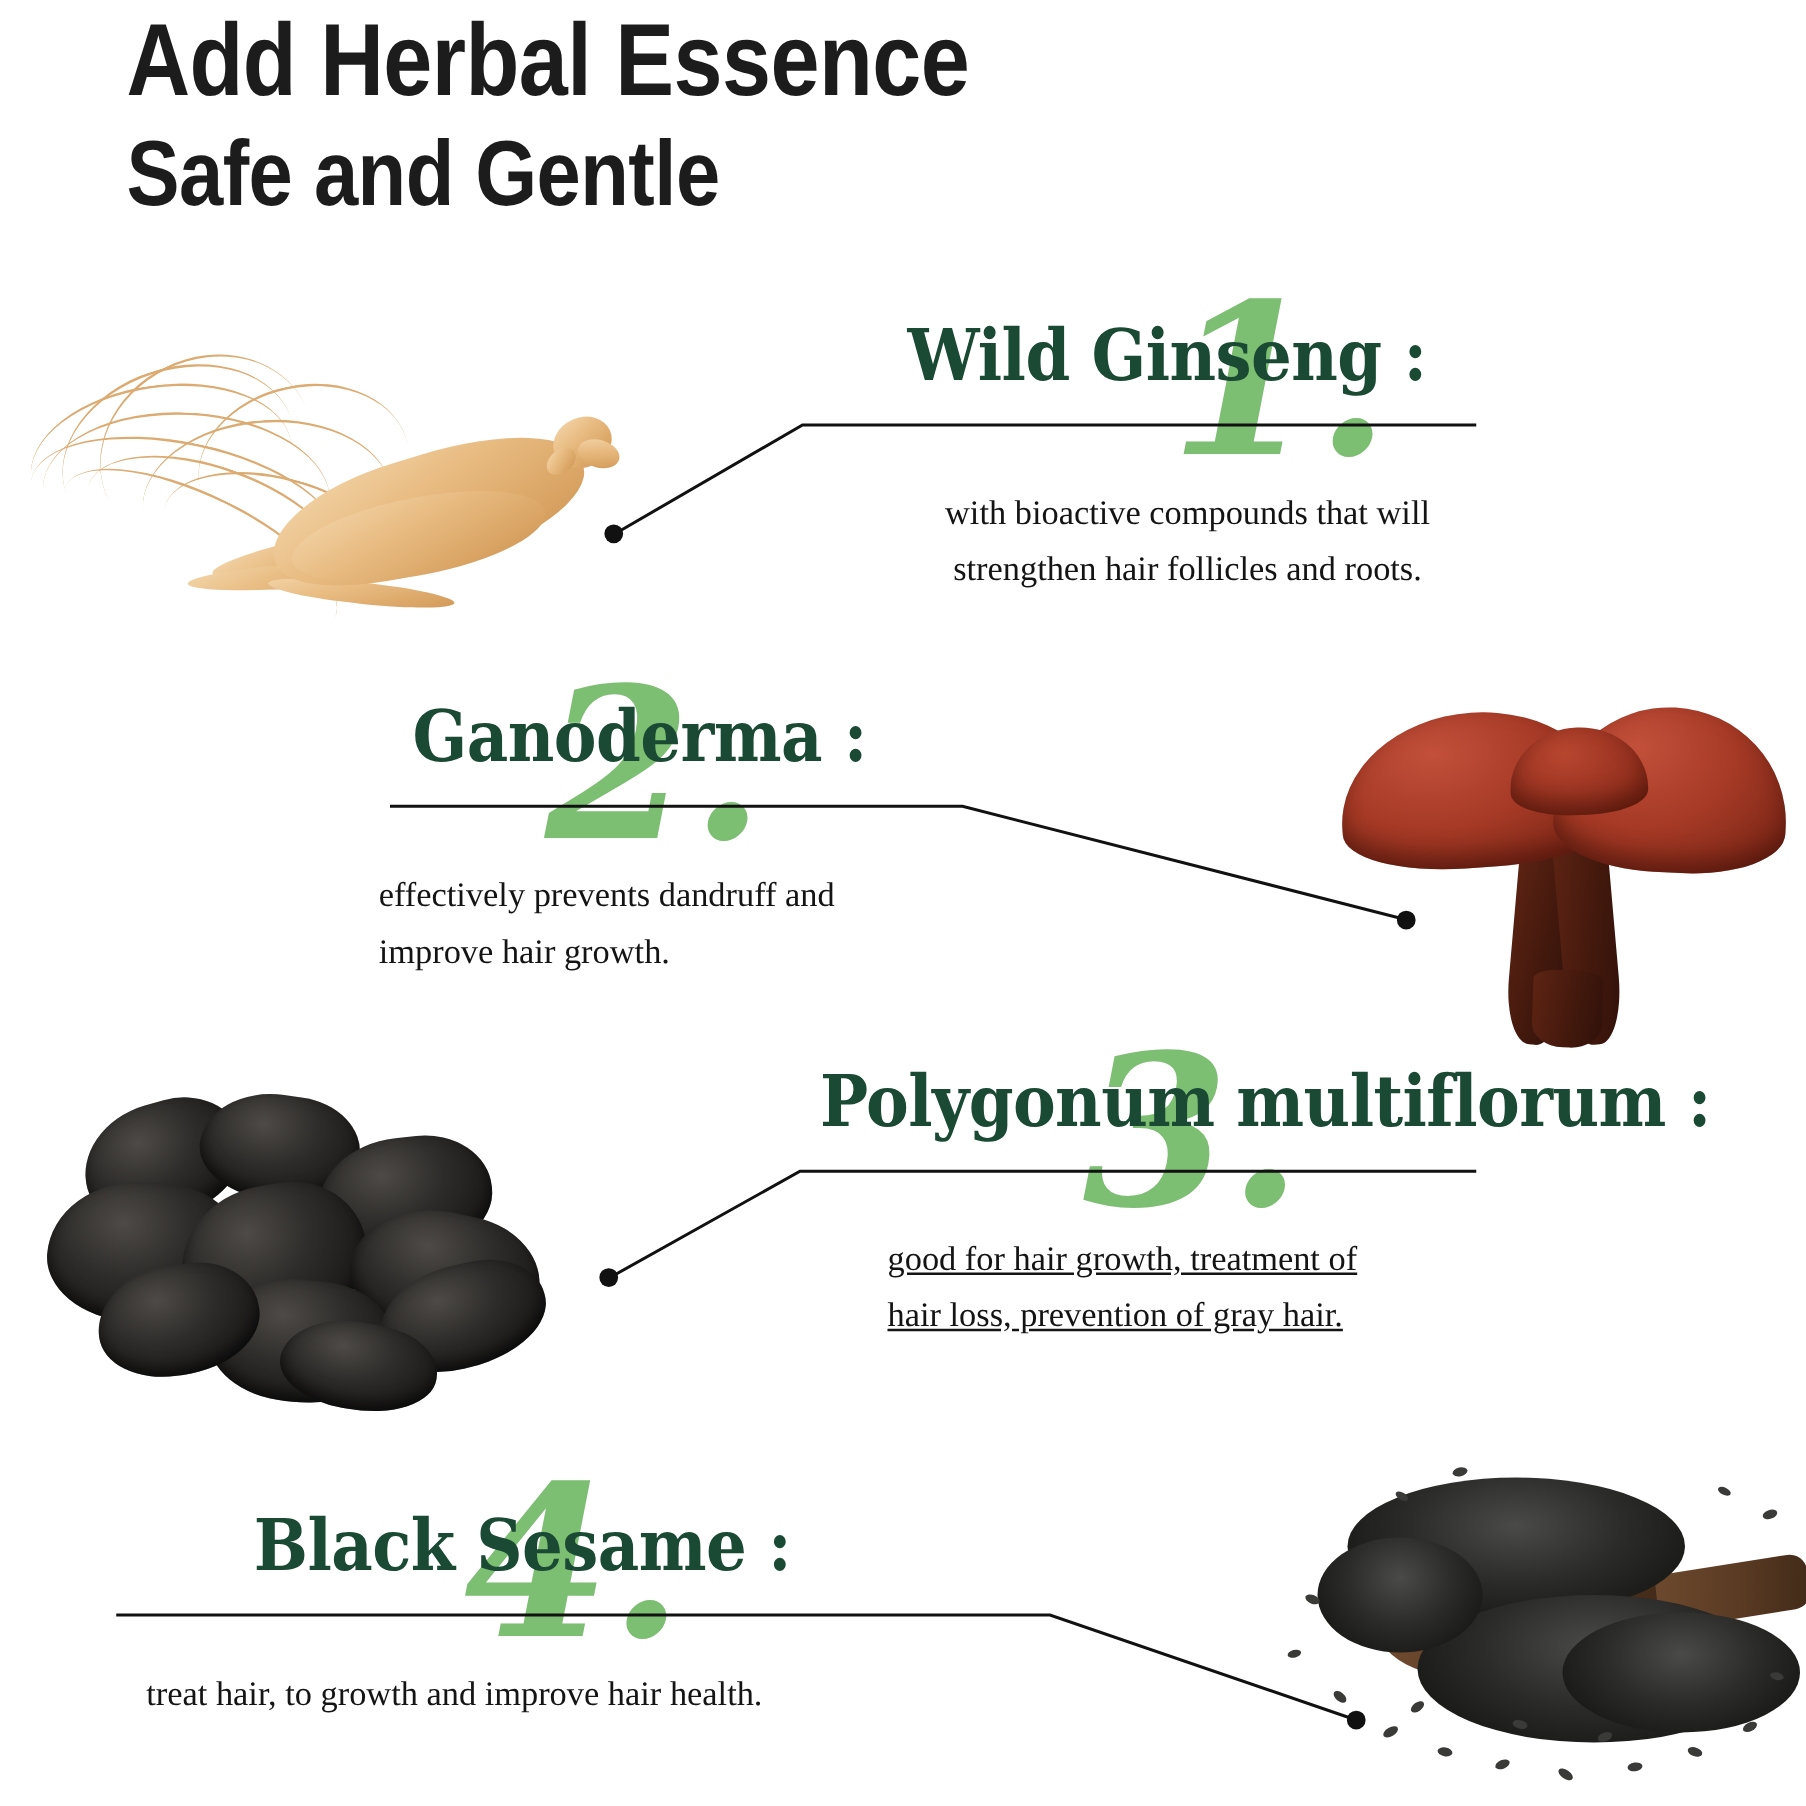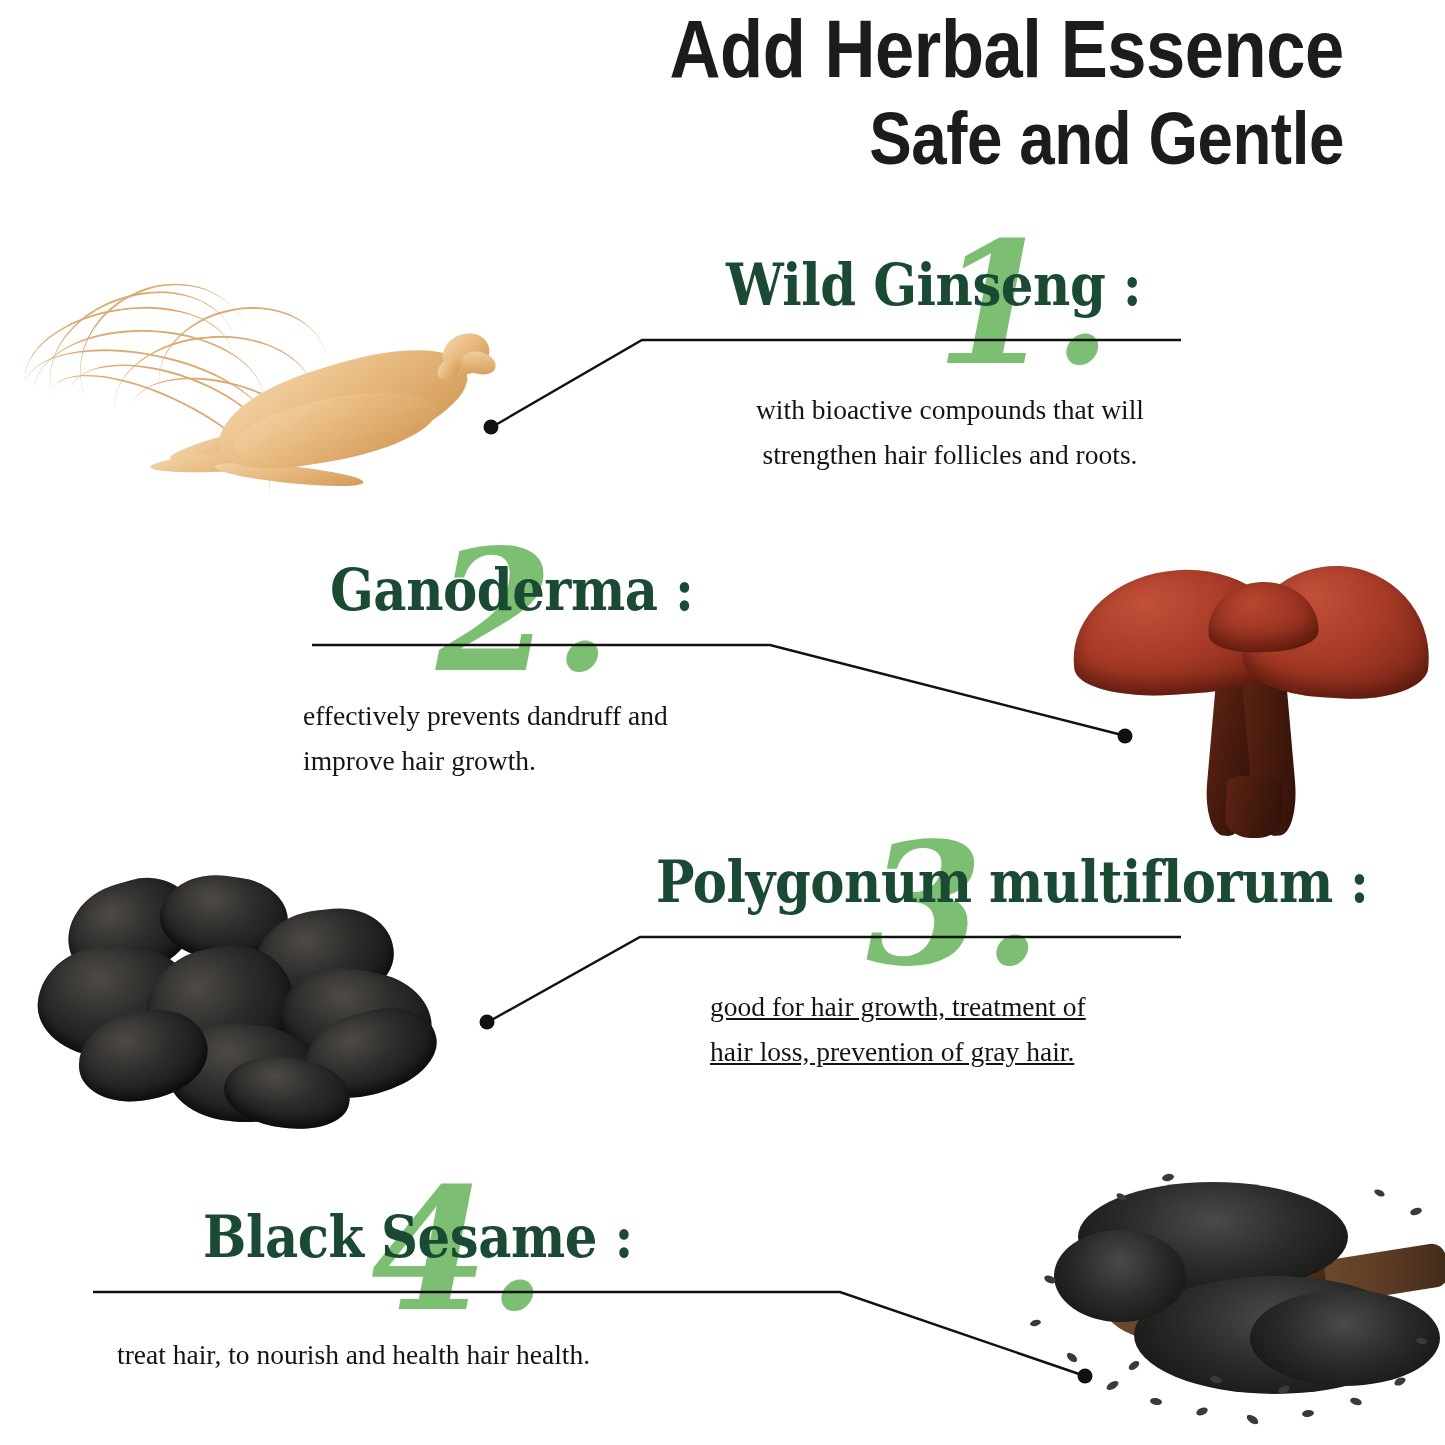"Add Herbal Essence" .title-block { text-align: right -> left }
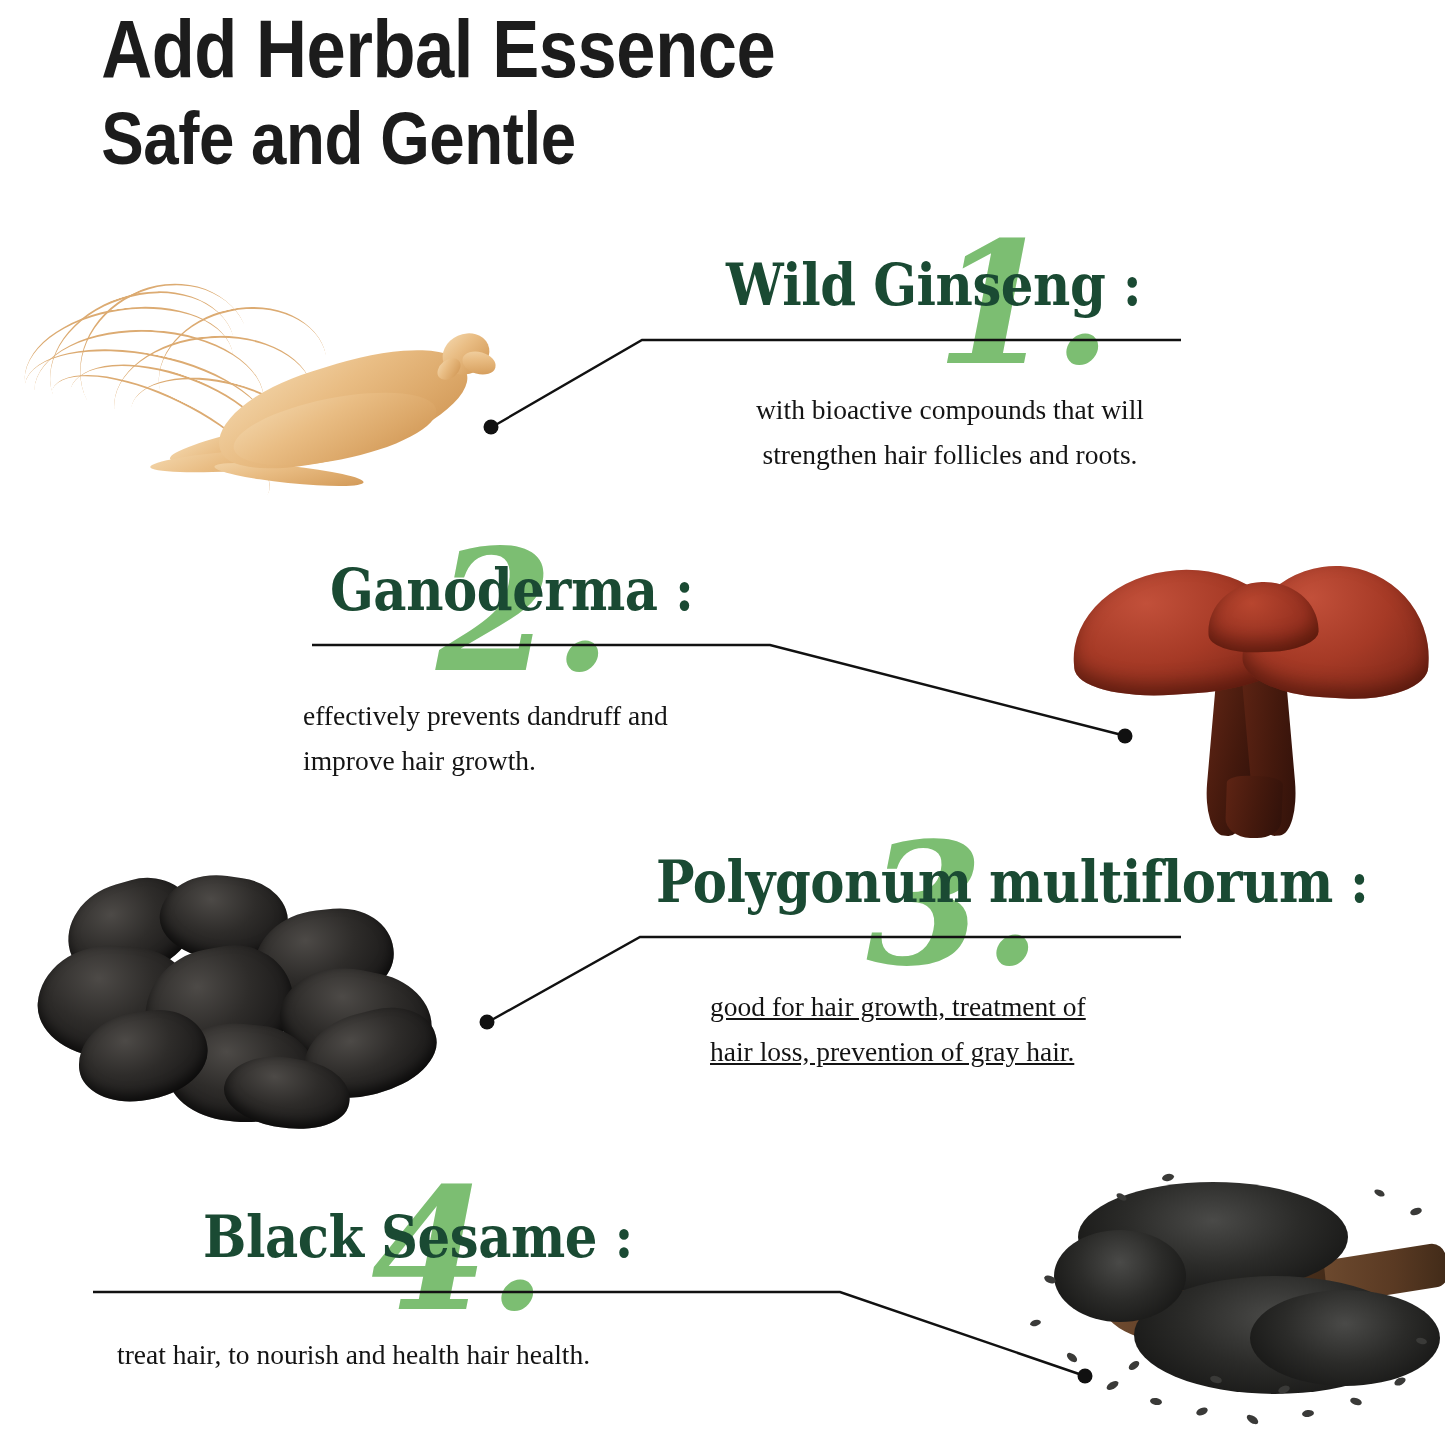"treat hair, to nourish and" div.body-text { text: nourish and health -> growth and improve }
